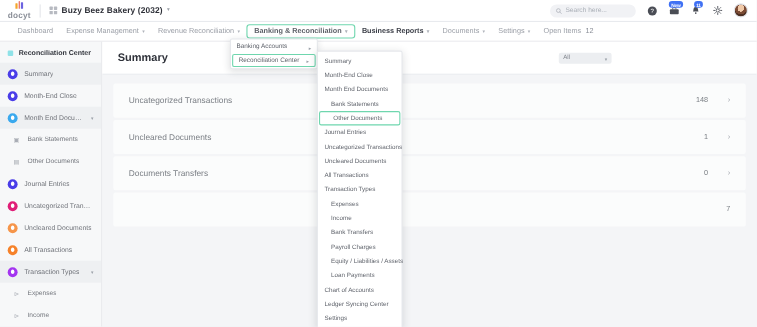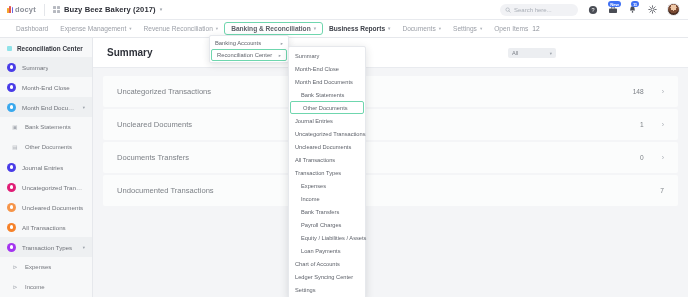"docyt" .logo { flex-direction: none -> column }
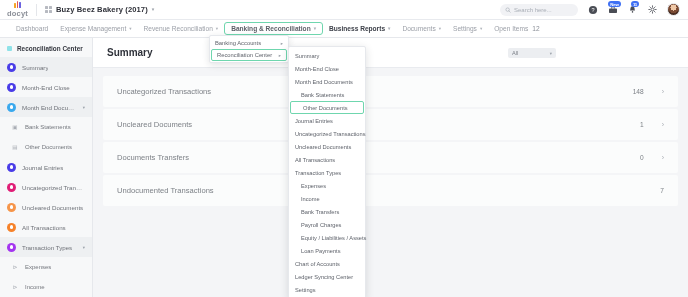"Buzy Beez Bakery (2017)" span.company-name { text: 2017 -> 2032 }
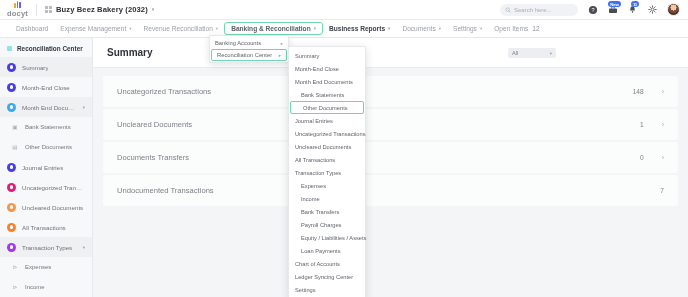"Undocumented Transactions" span.name { html: <span>Undocumented Transactions</span> -> none }
